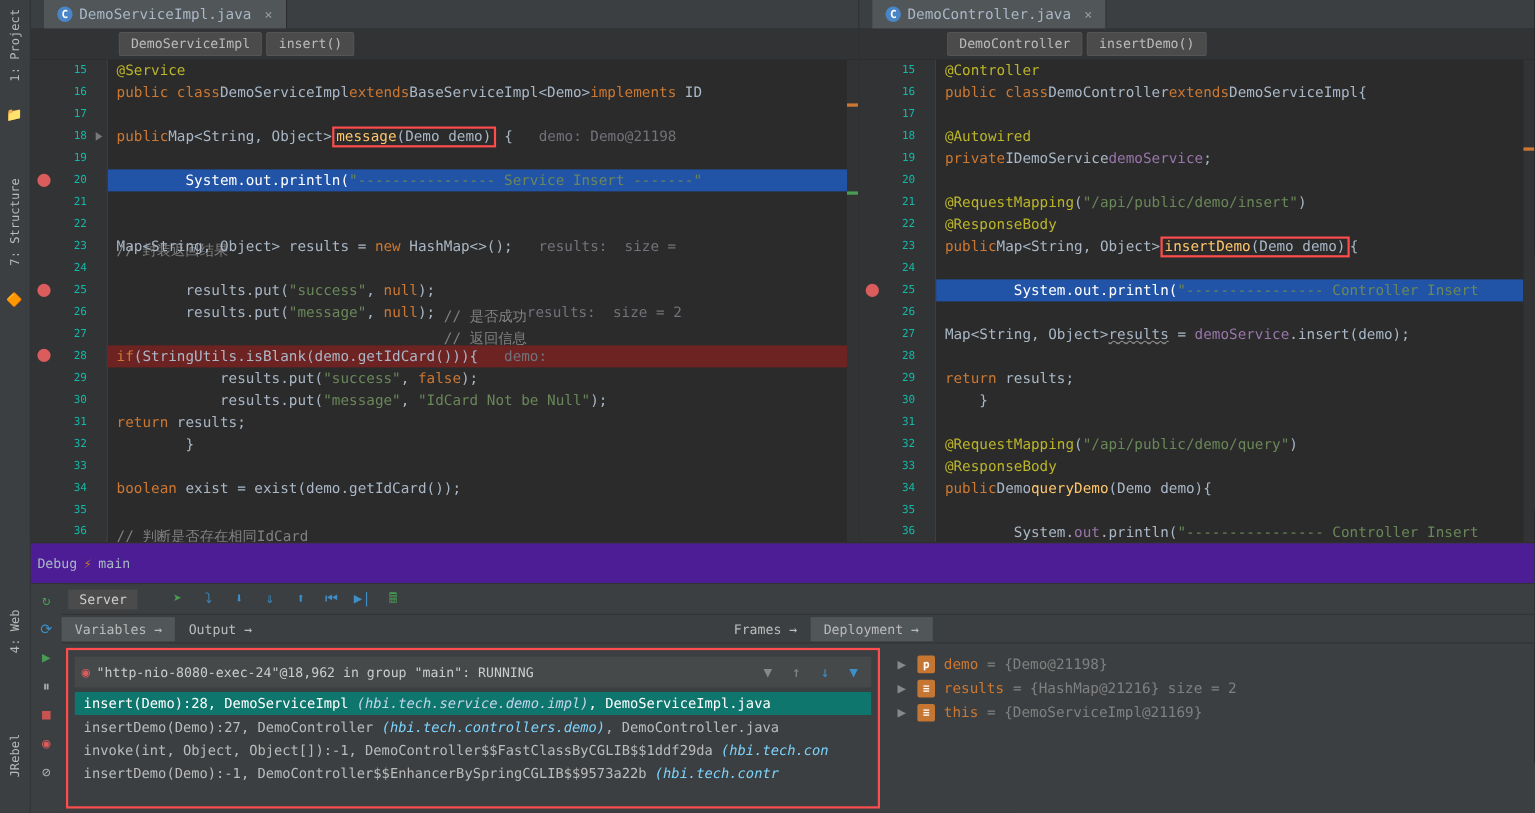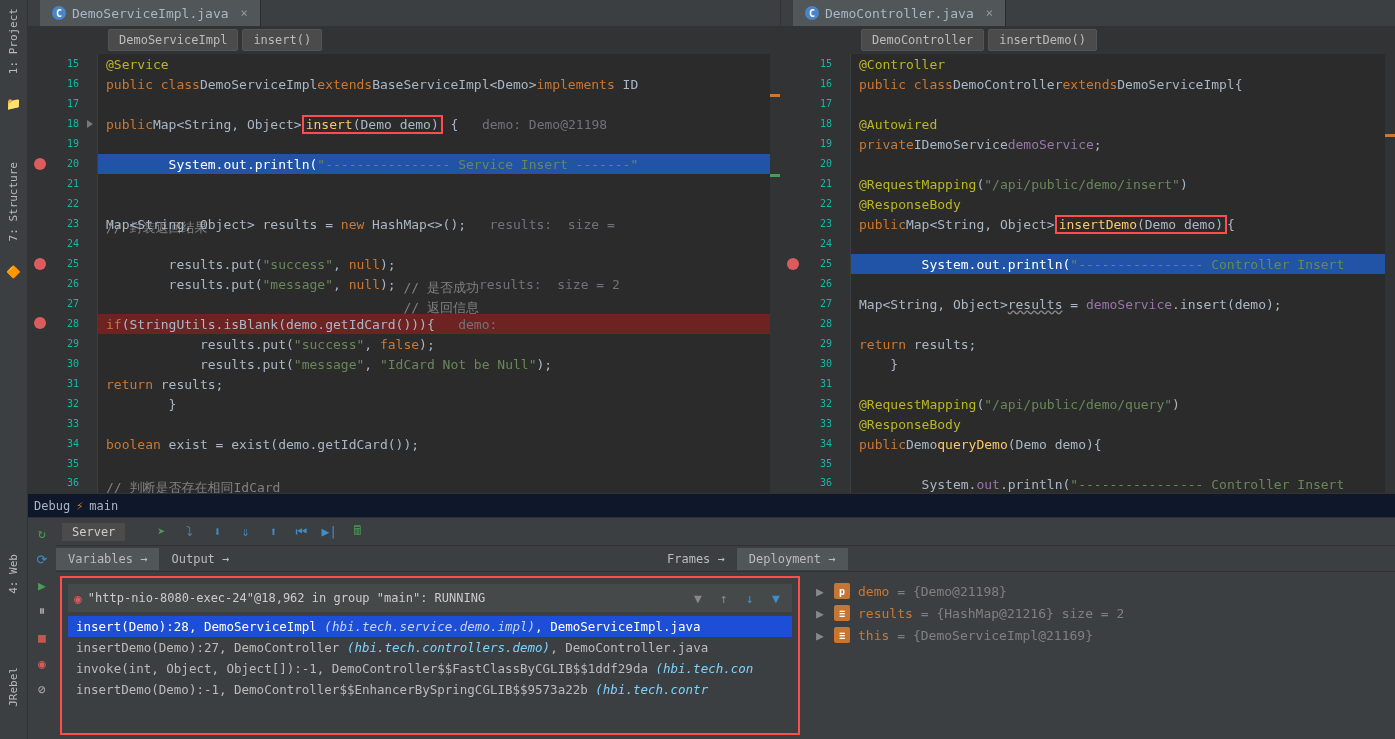"insert" span.k-yellow { text: insert -> message }
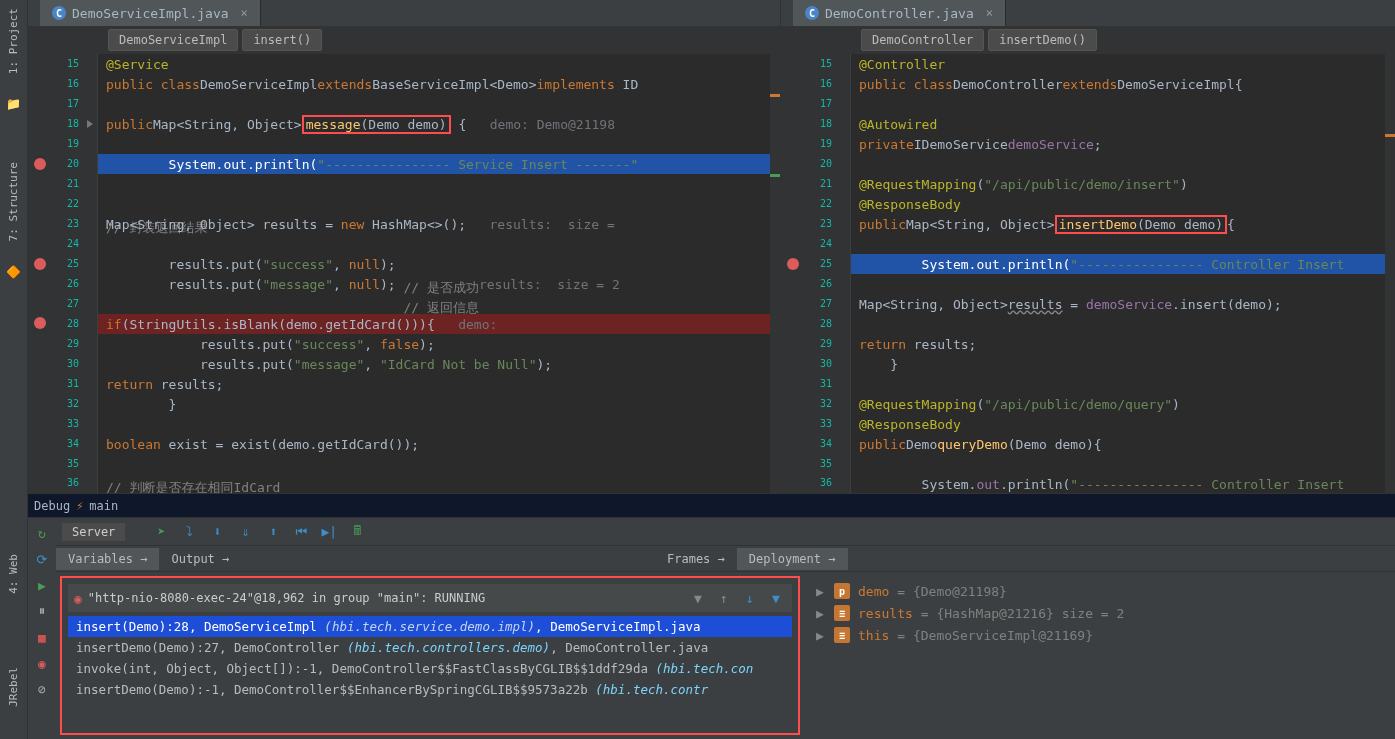"Debug" .debug-hdr { background: #0f172a -> #4c1d95; height: 24px -> 37px }
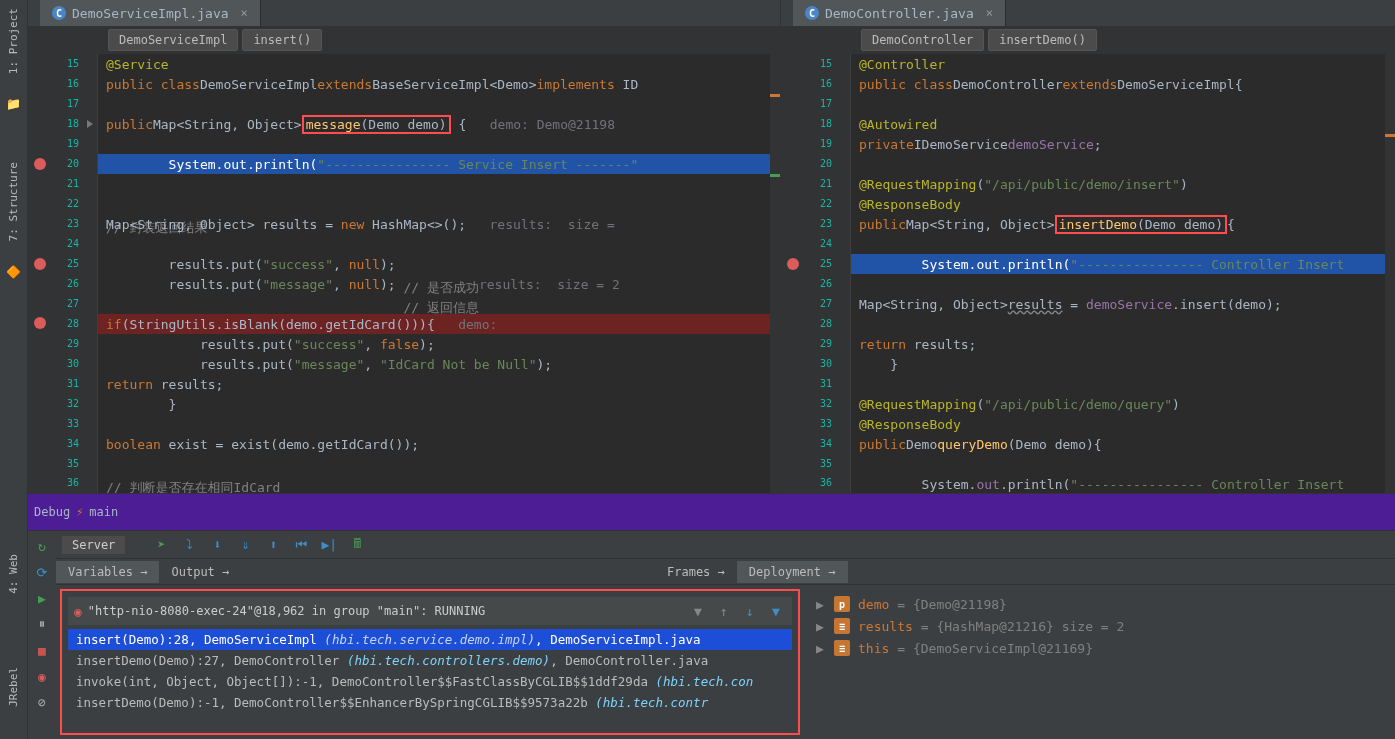"insert(Demo):28, DemoServiceImpl" .frame-row.sel { background: #1d4ed8 -> #0f766e }
